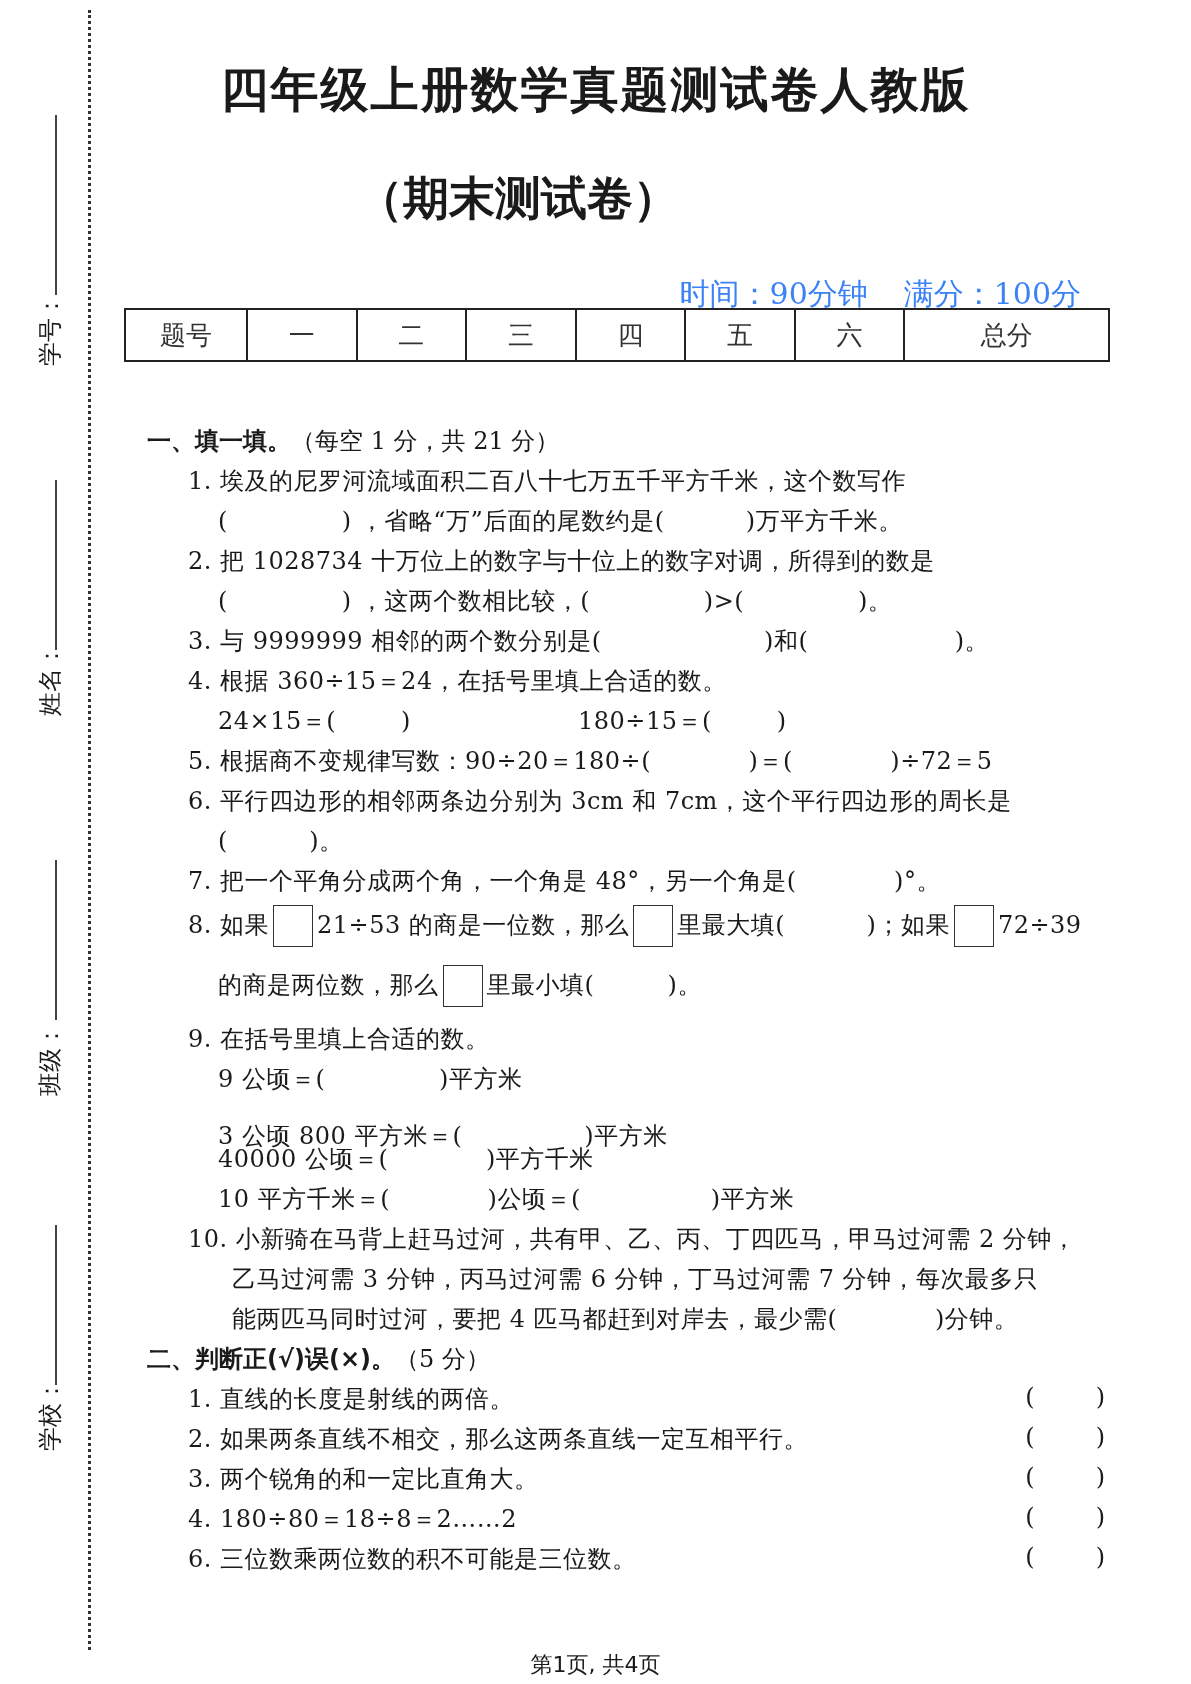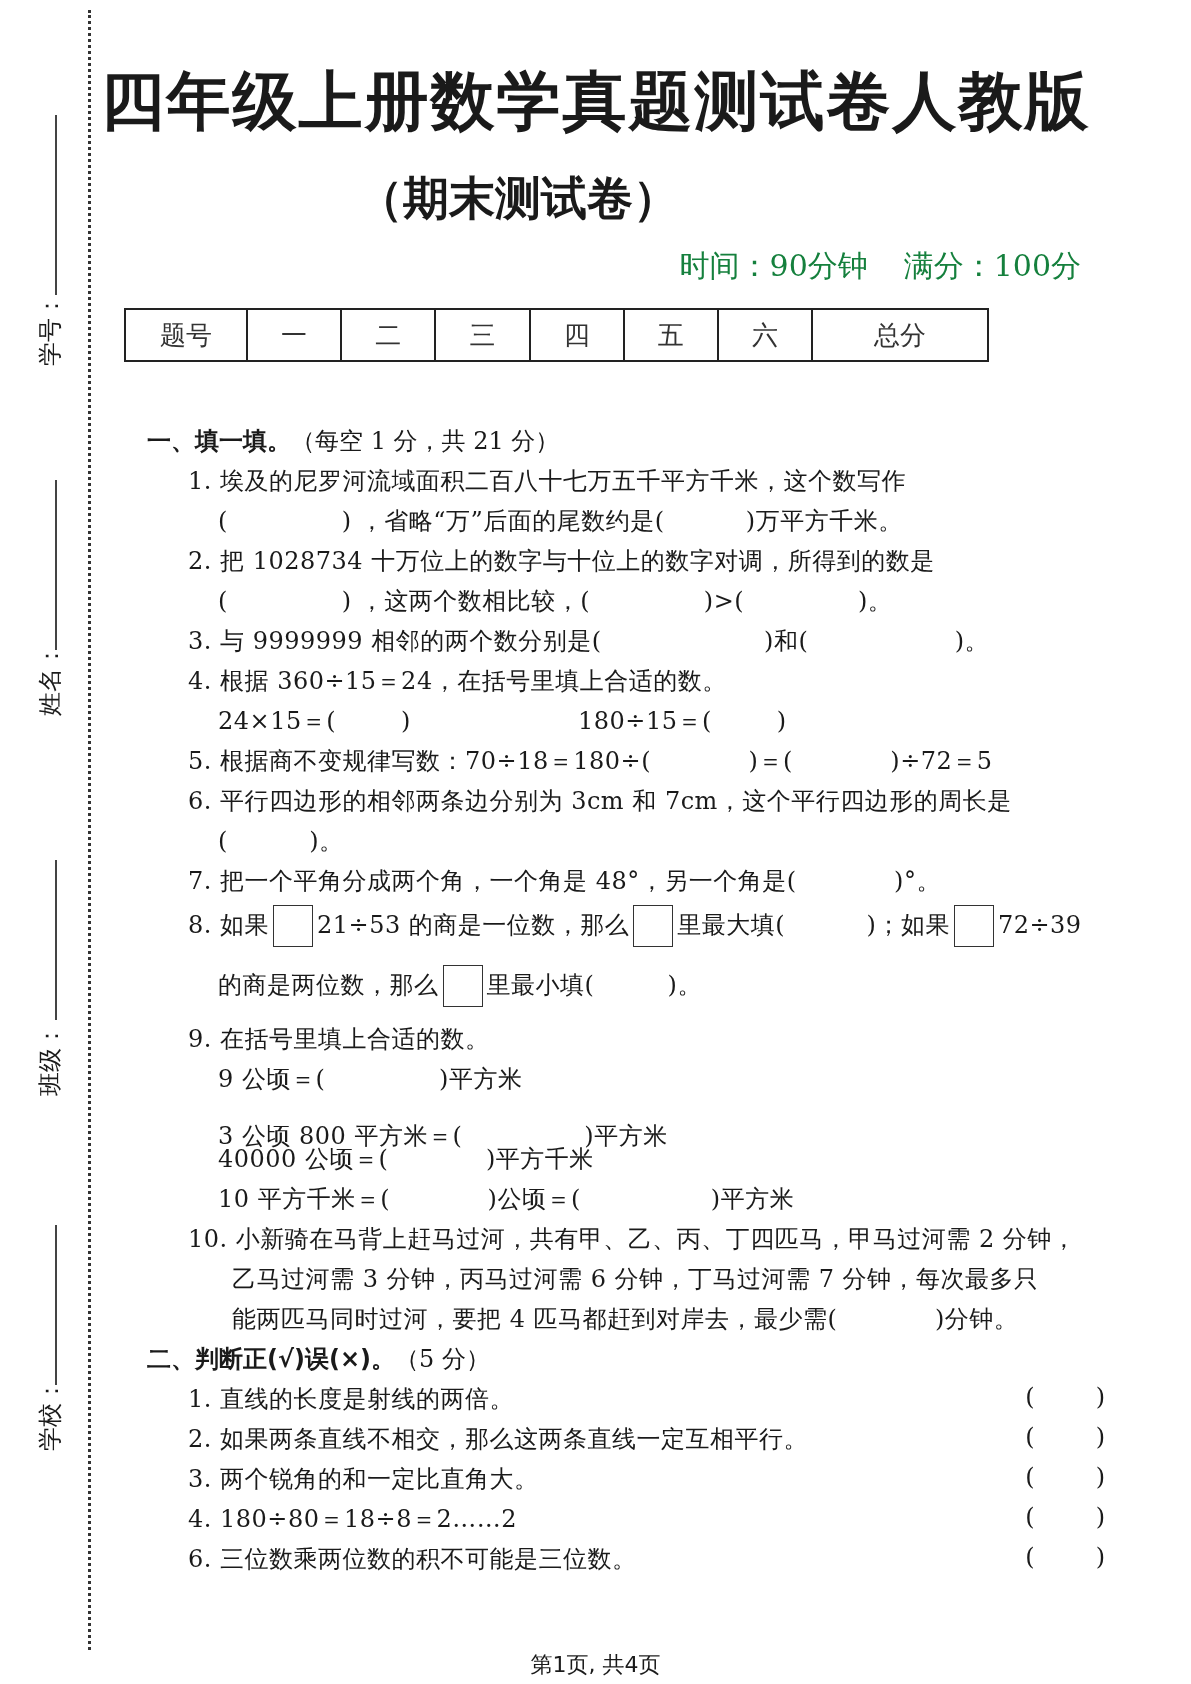"四年级上册数学真题测试卷人教版" .title { font-size: 64px -> 48px }
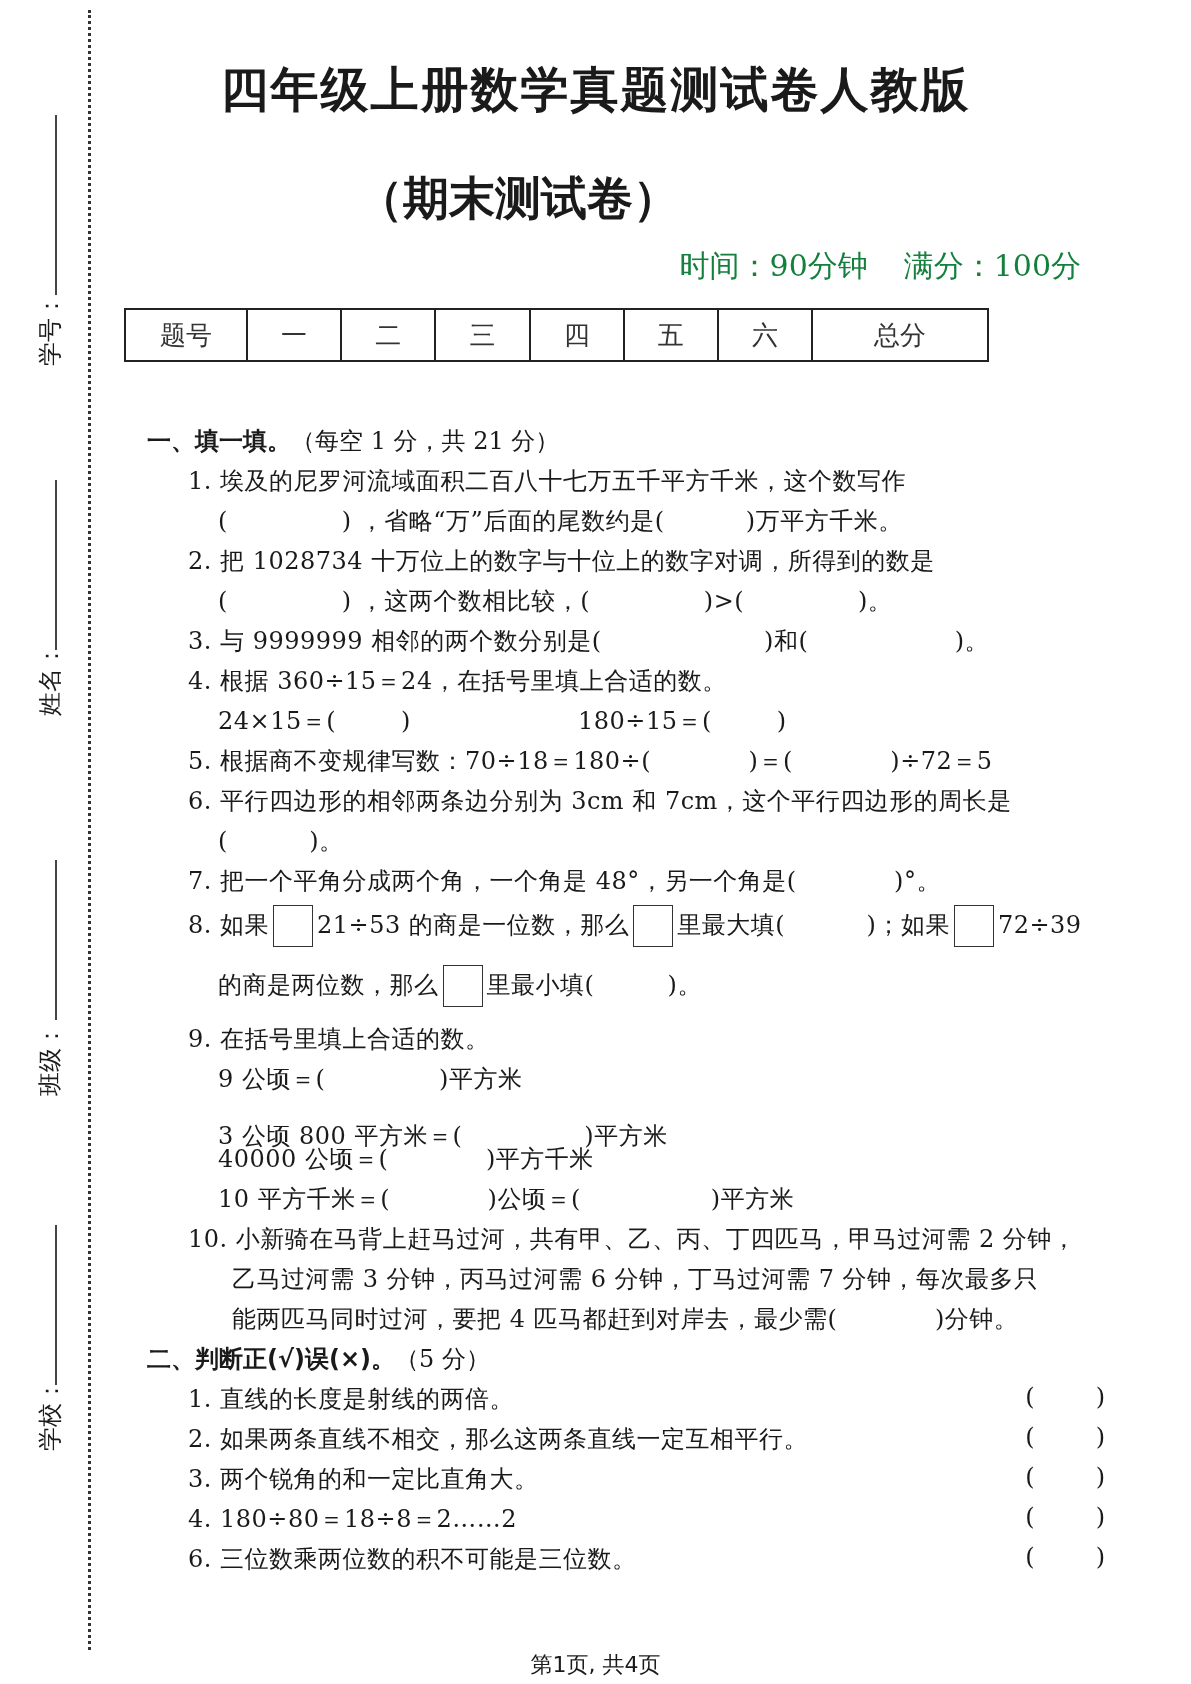"时间：90分钟 满分：100分" .meta { color: #15803d -> #3b82f6; top: 246px -> 274px }
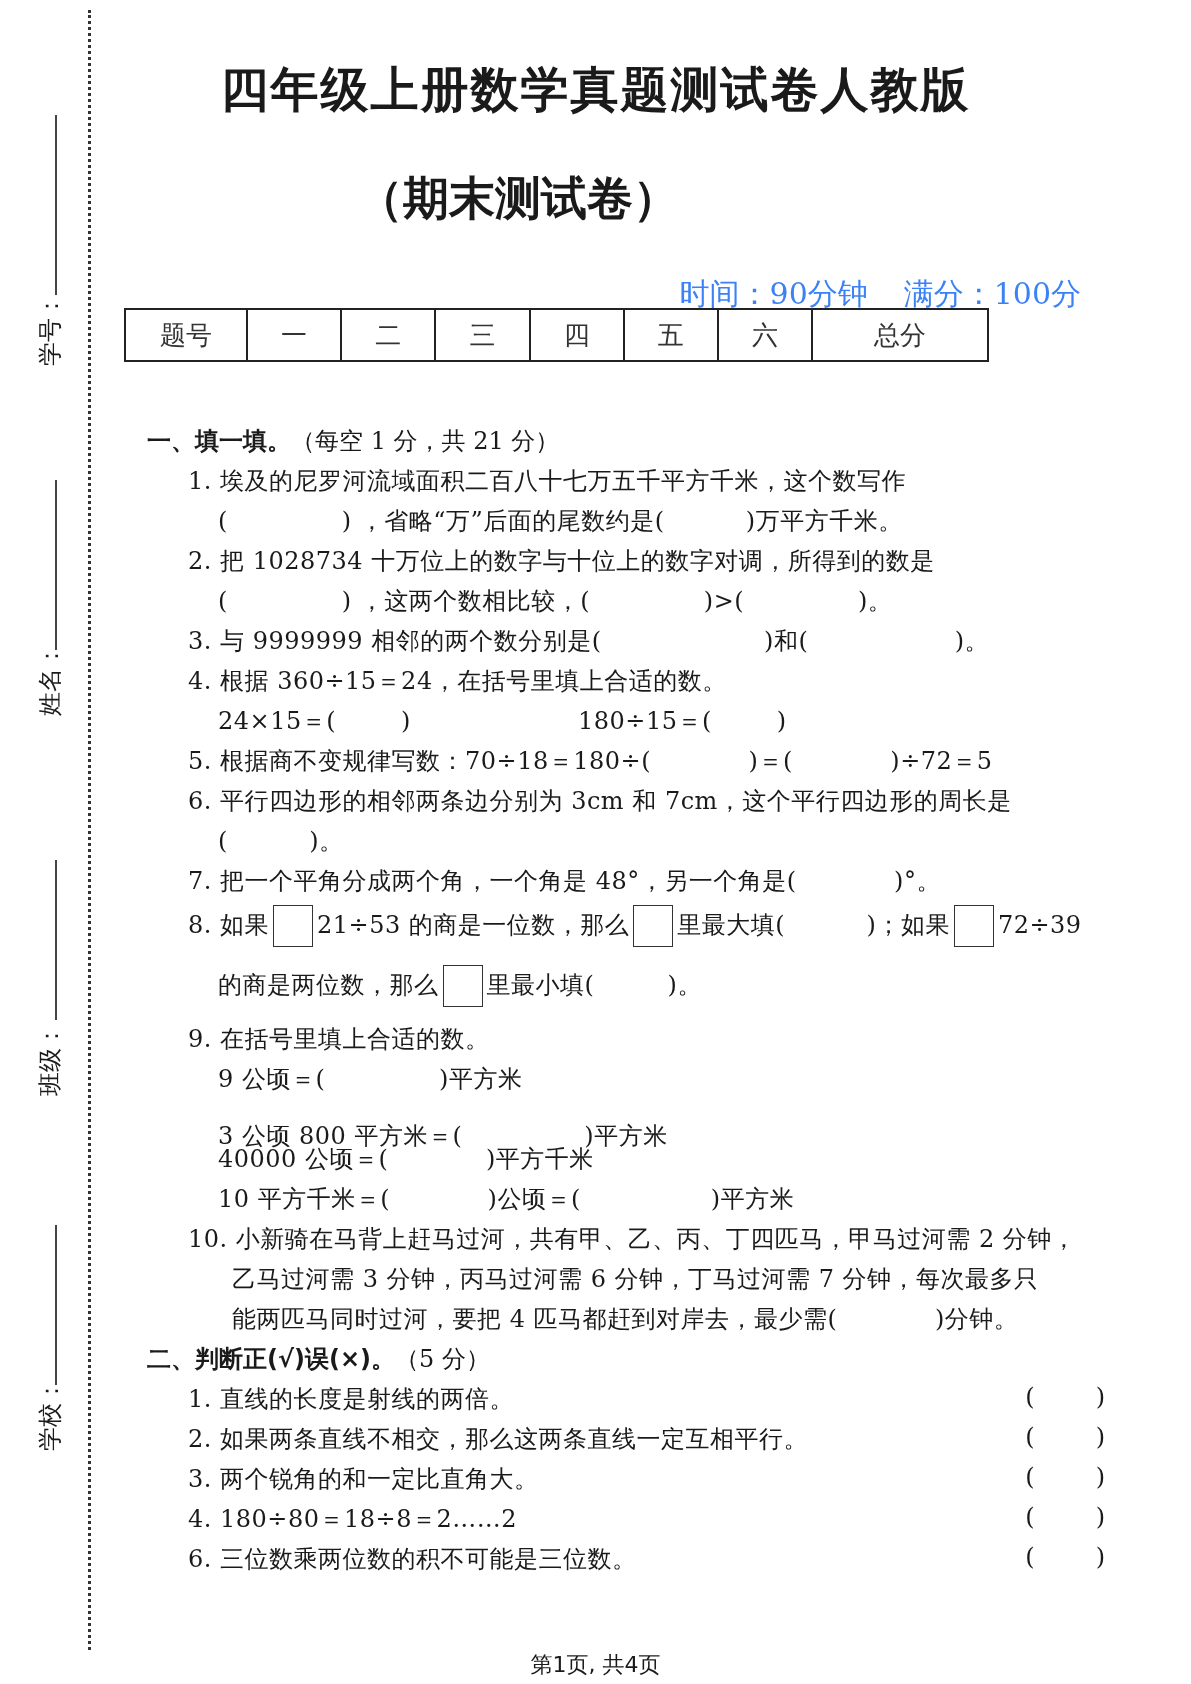"题号" table.score { width: 865px -> 986px }
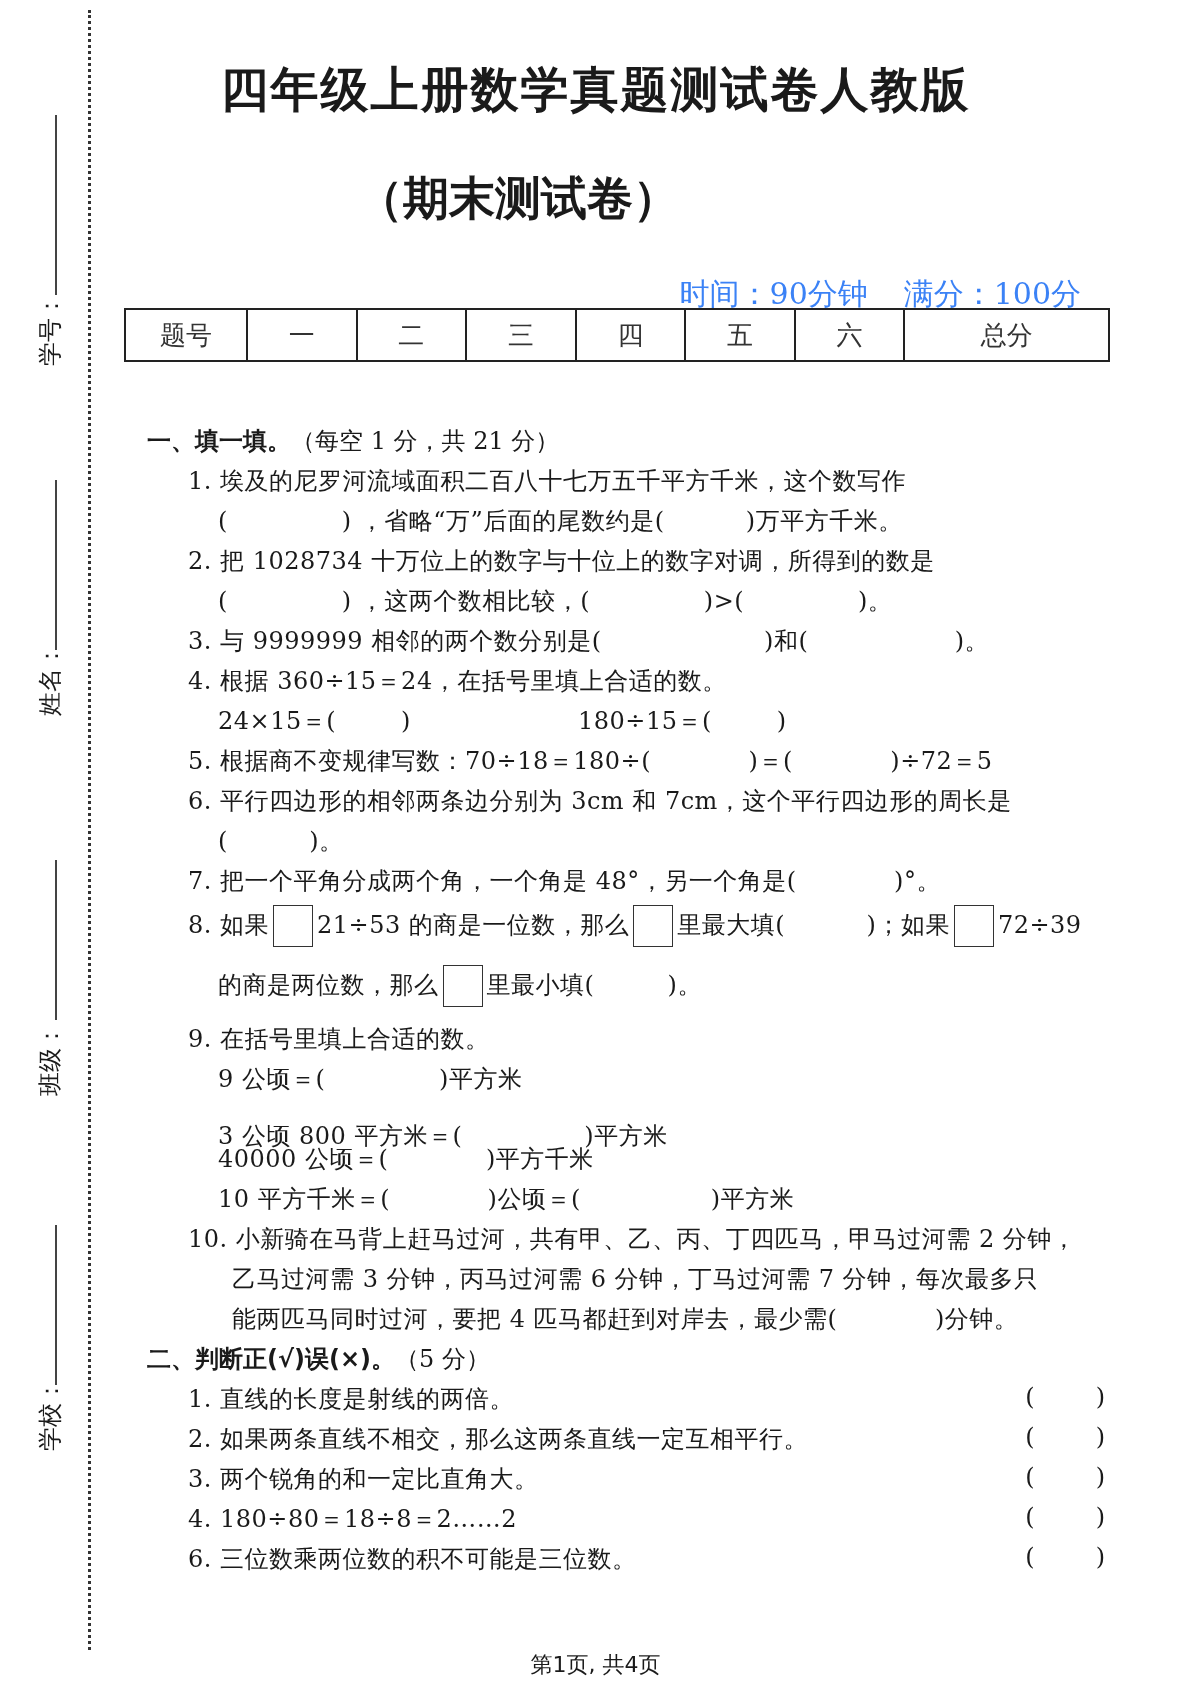"5. 根据商不变规律写数：70÷18＝180÷( )＝( )÷72＝5" div.q { text: 70÷18 -> 90÷20 }
